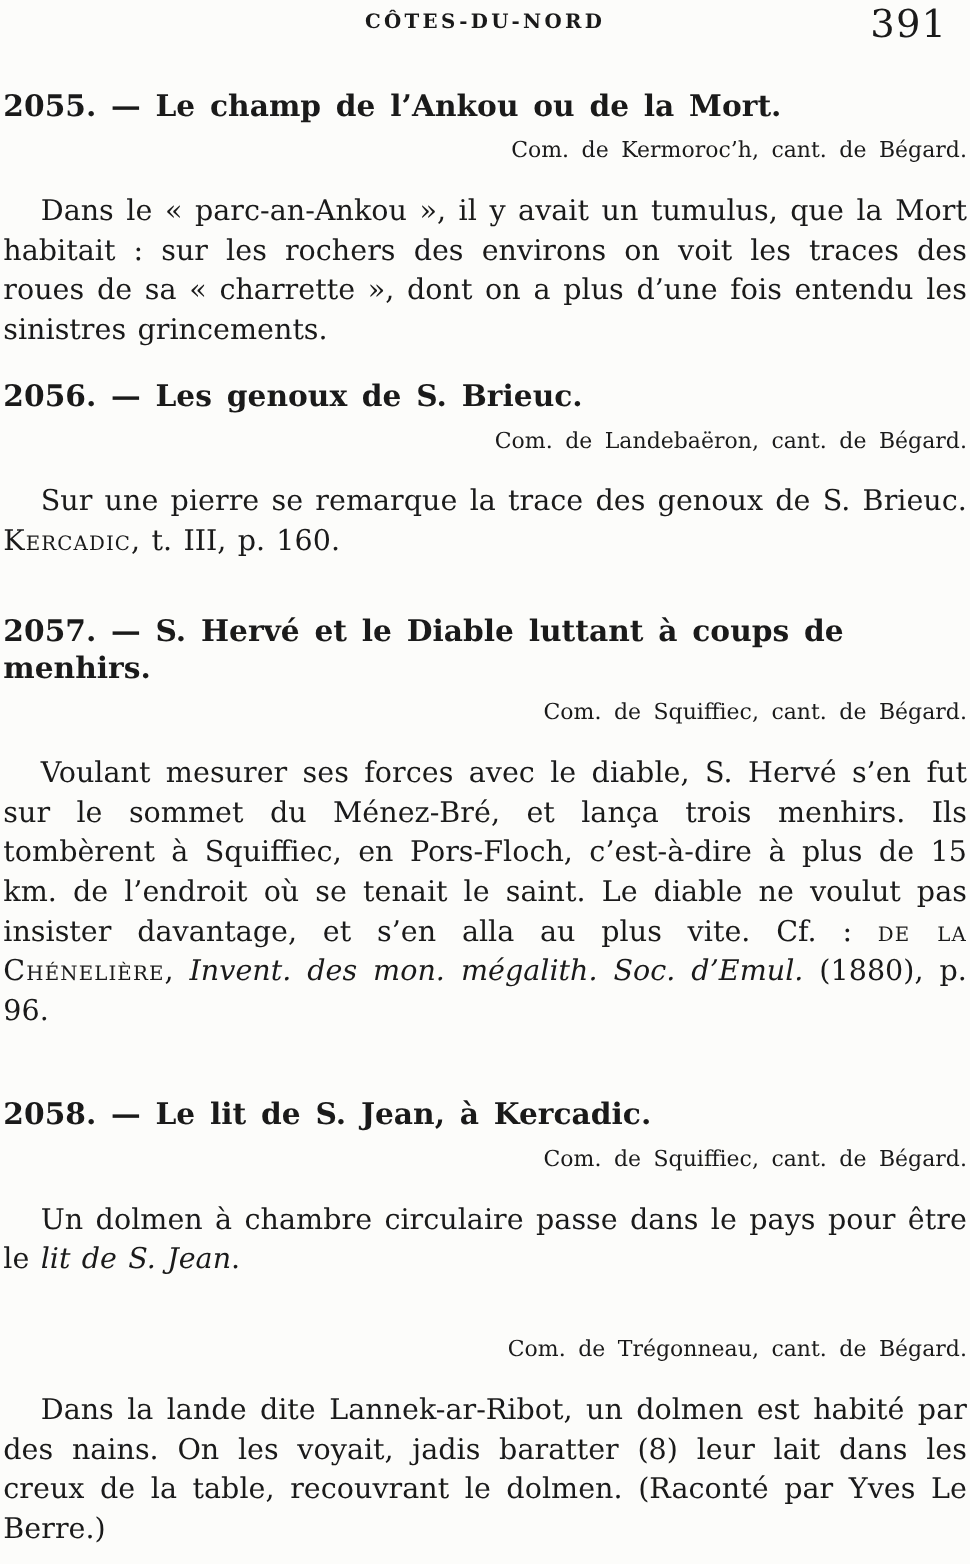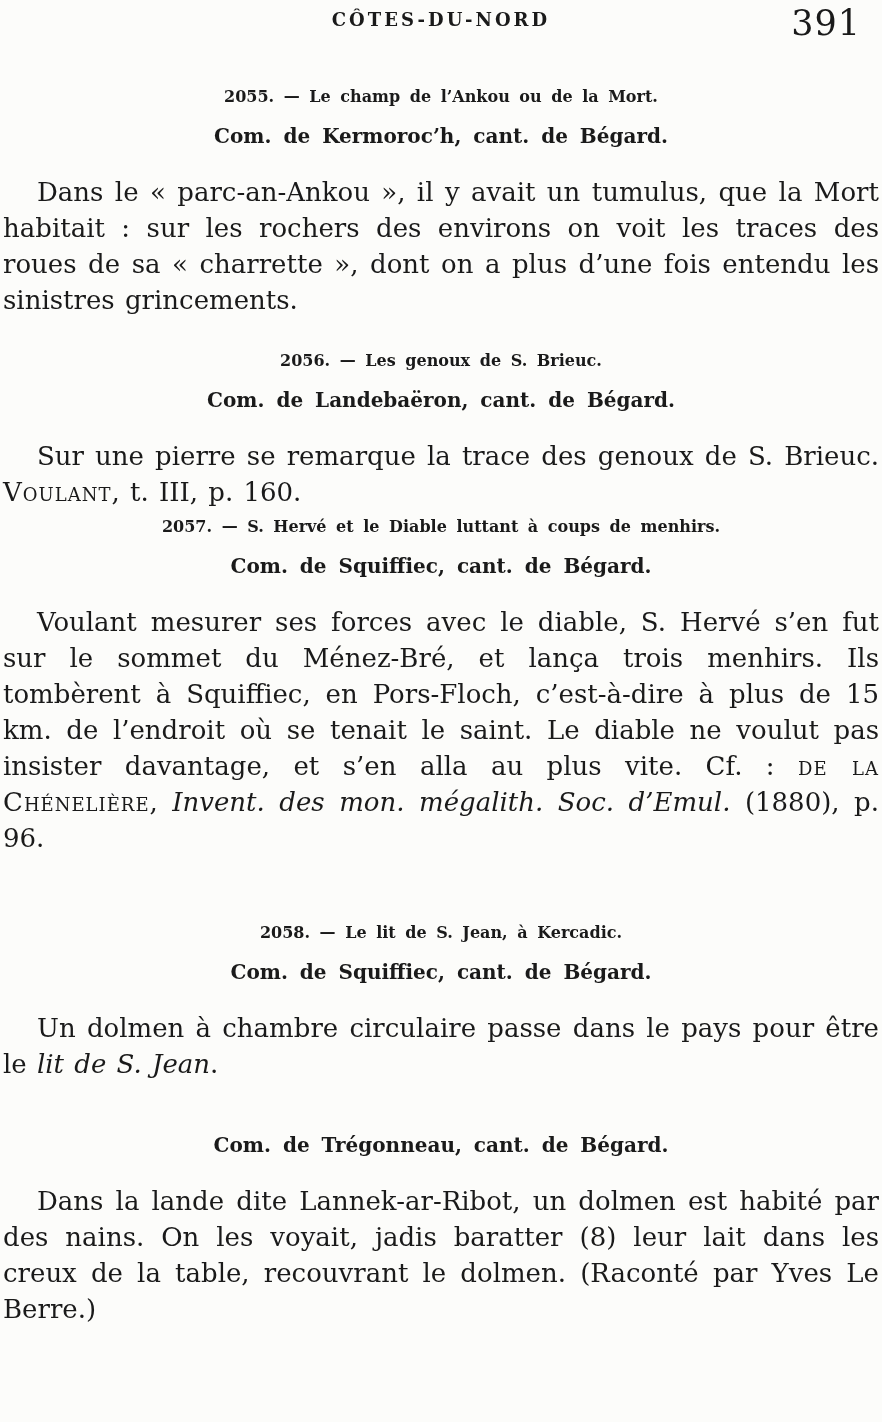"2055. — Le champ de" .entry-title { font-size: 16px -> 27px; text-align: center -> none }
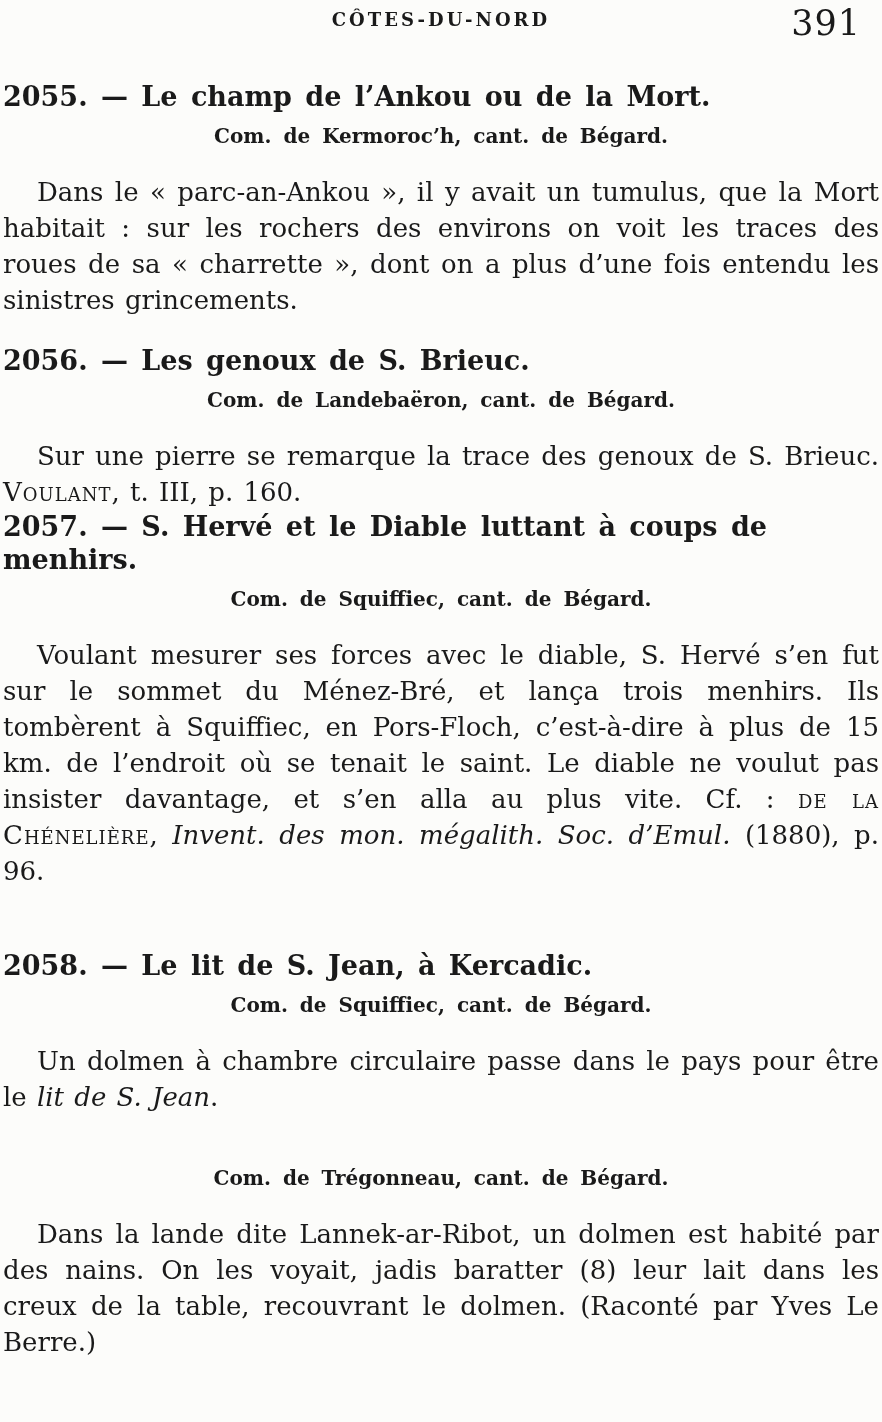"Com. de Kermoroc’h, cant. de" .entry-commune { font-weight: bold -> normal; text-align: center -> right }
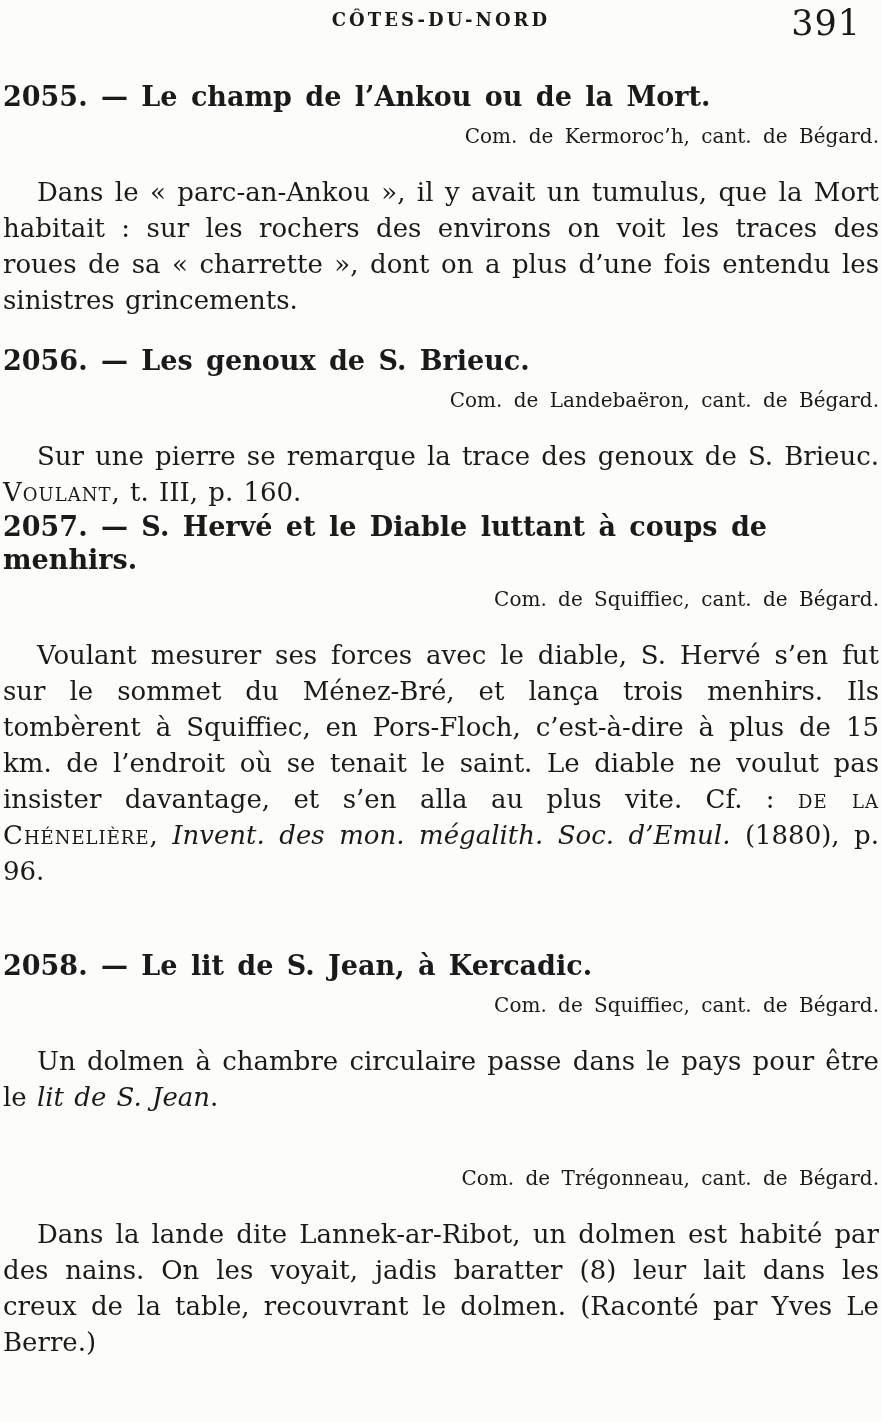"Voulant" span.sc { text: Voulant -> Kercadic }
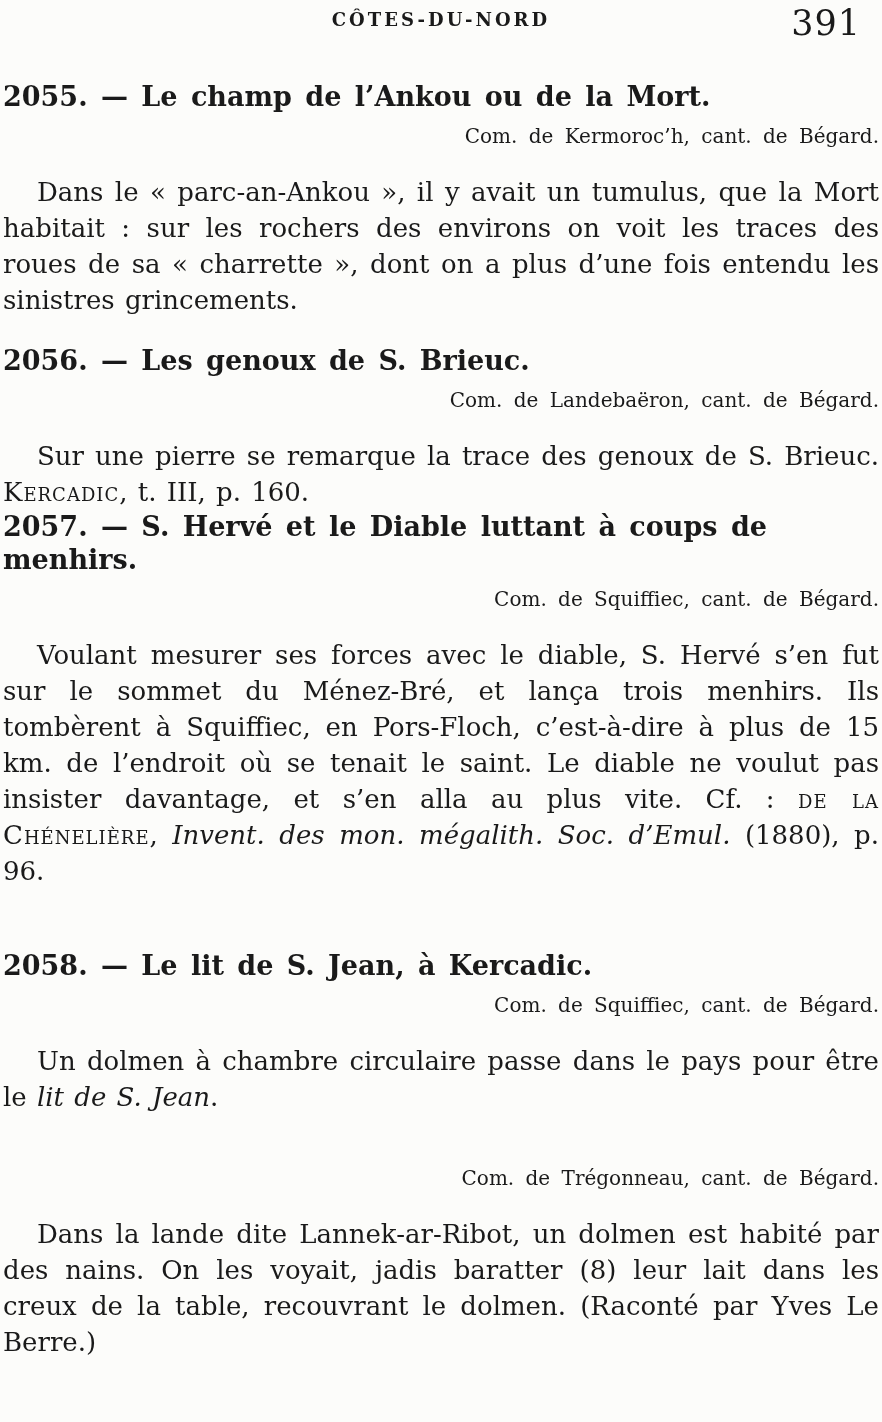"2057. — S. Hervé et" .mt-e2 { margin-top: none -> 48px }
